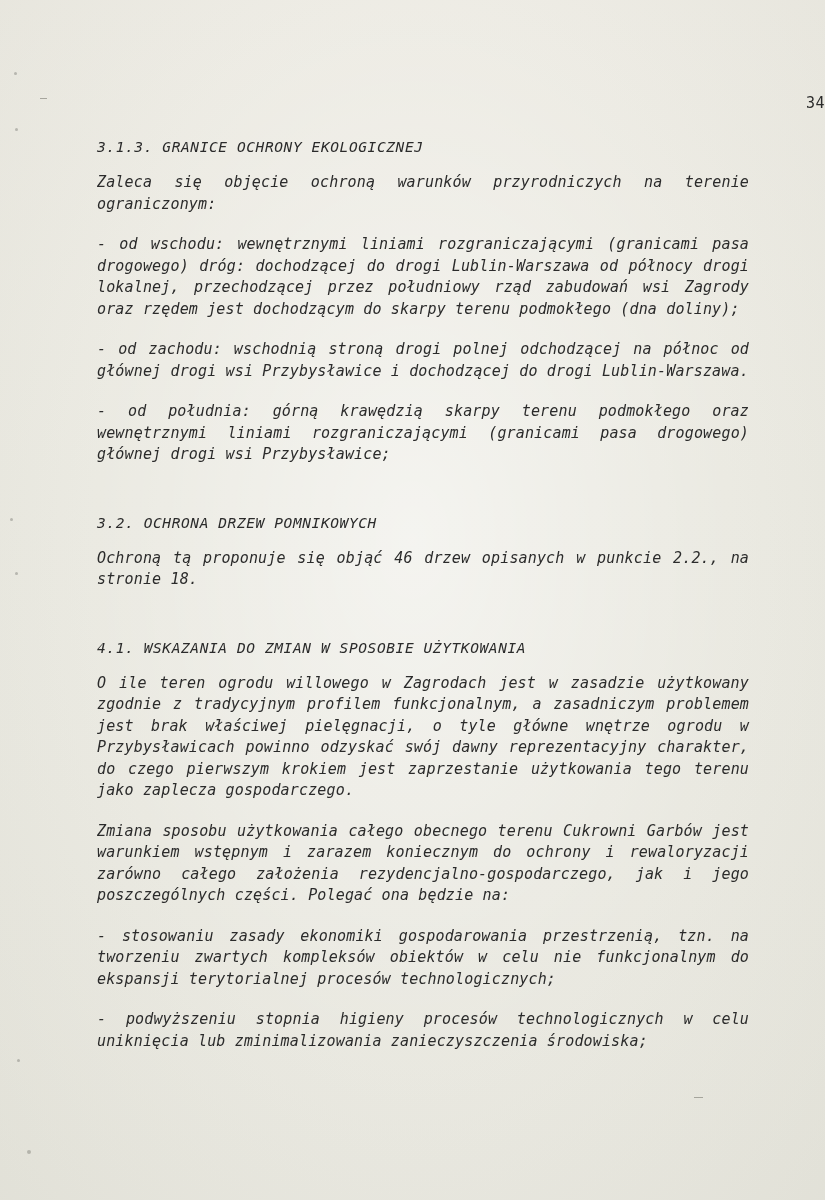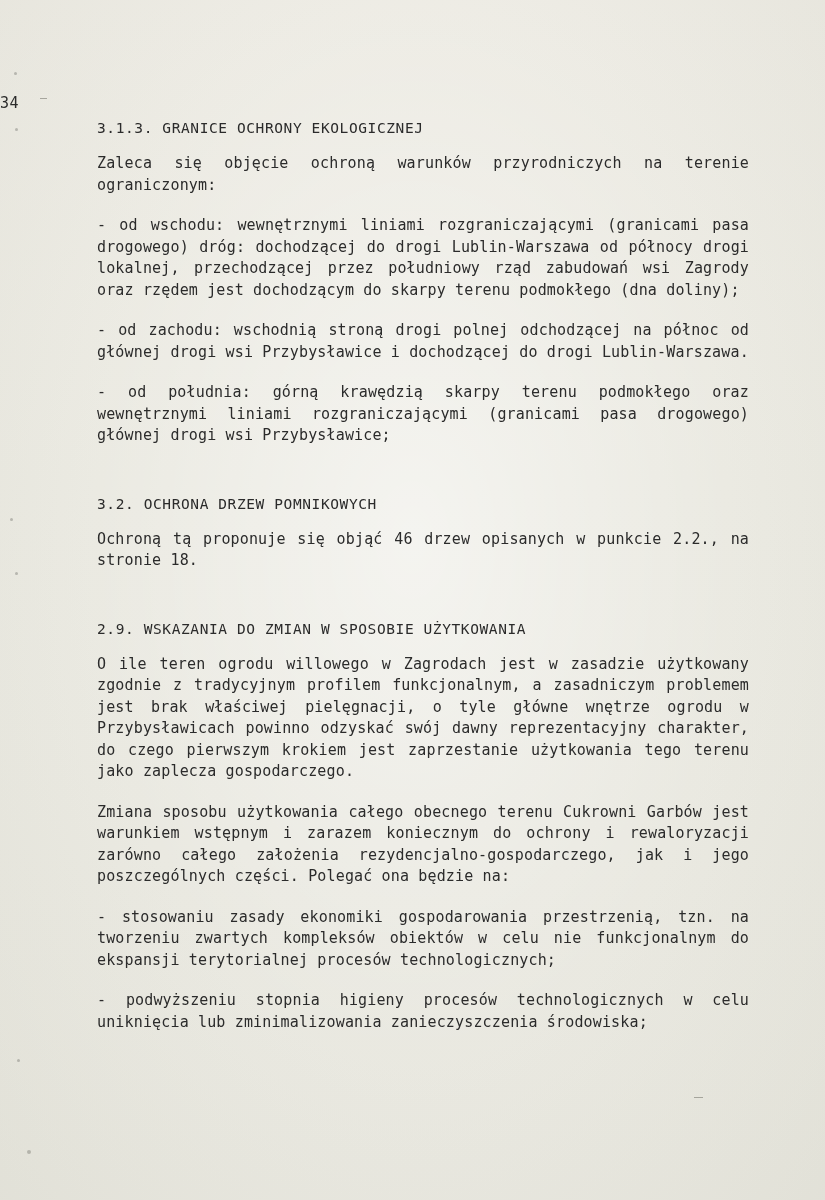"34" .page-number { text-align: left -> right }
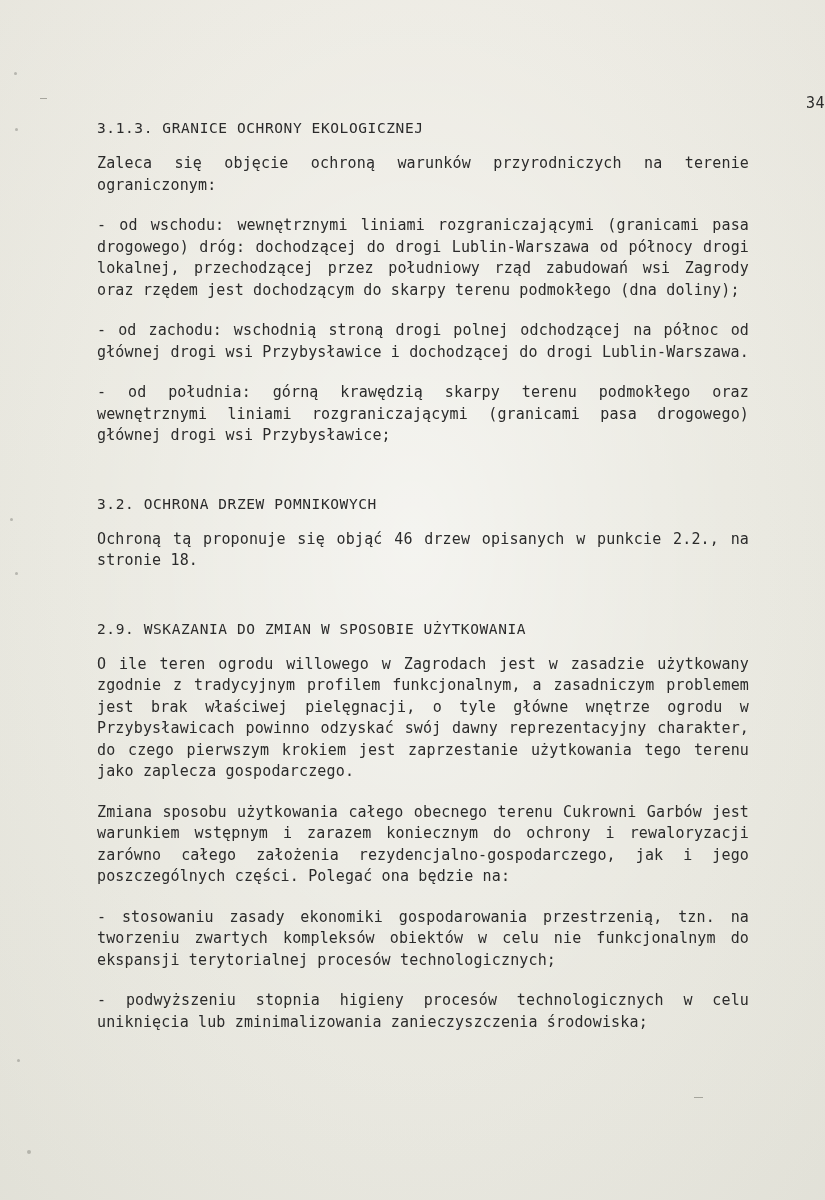"3.1.3. GRANICE OCHRONY EKOLOGICZNEJ" .content { font-style: none -> italic; top: 120px -> 139px }
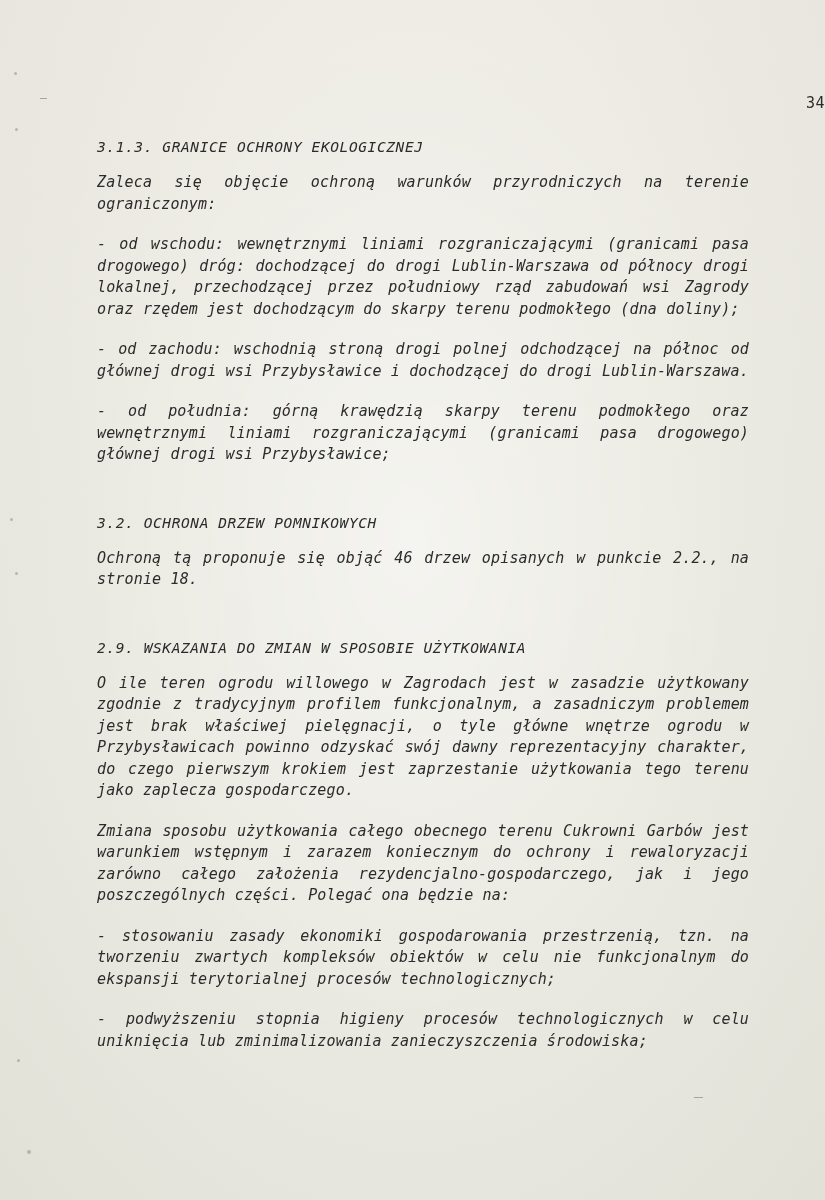"2.9. WSKAZANIA DO ZMIAN W" div.heading { text: 2.9 -> 4.1 }
